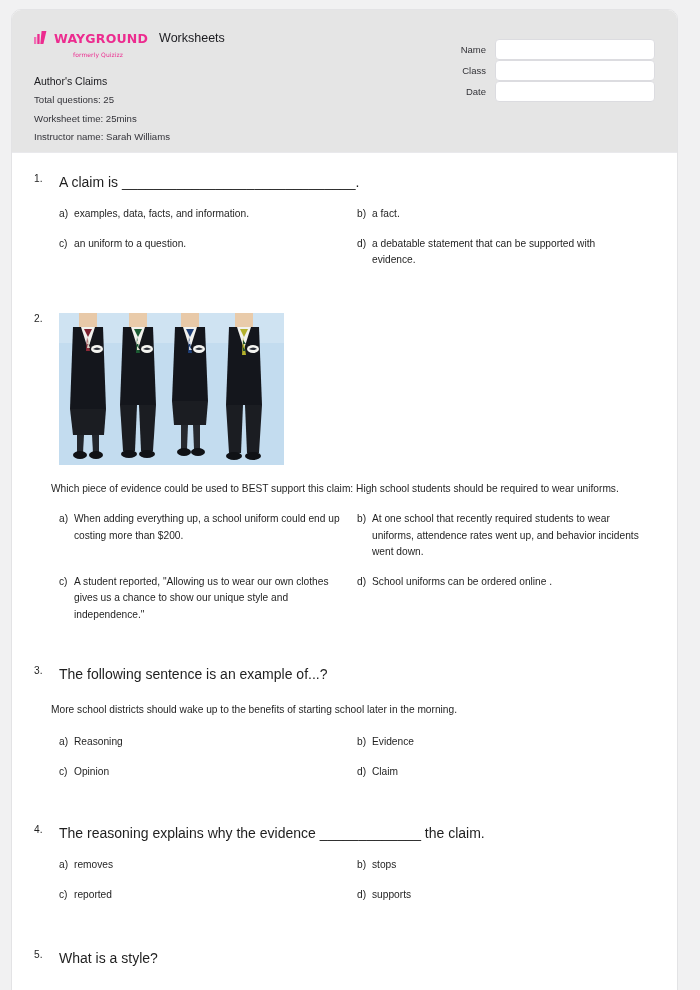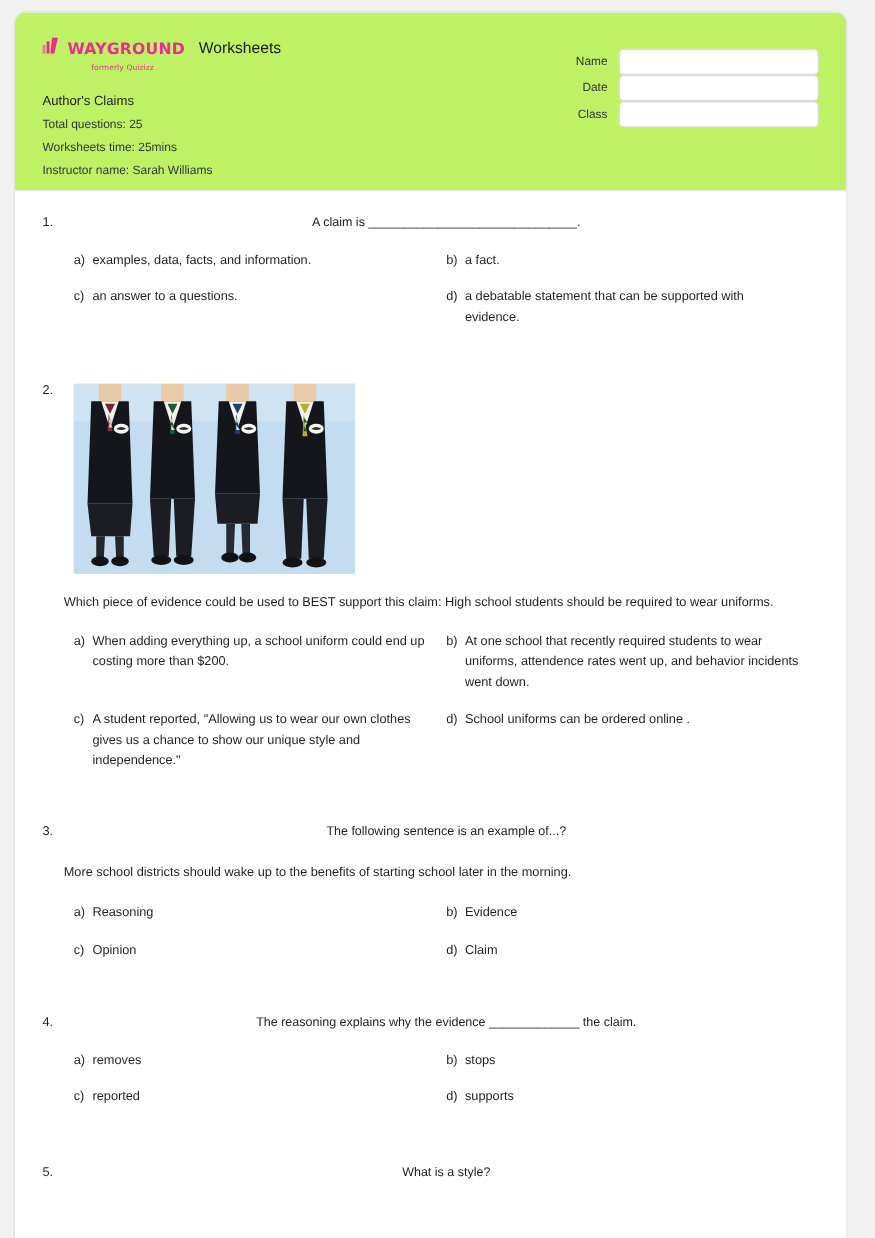"WAYGROUND" .ws-header { background: #bef264 -> #e5e5e5 }
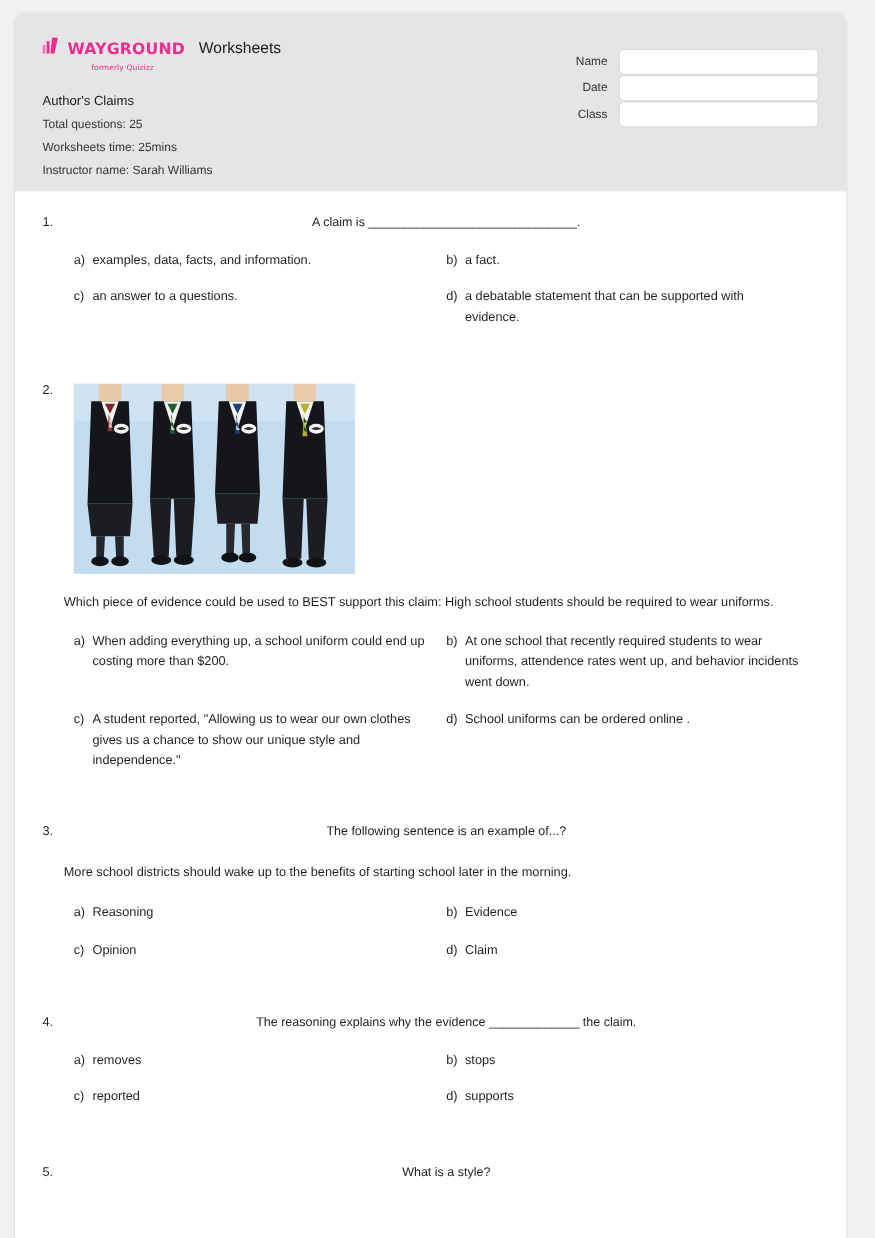"Date" div.field-row { order: before "Class" -> after "Class" }
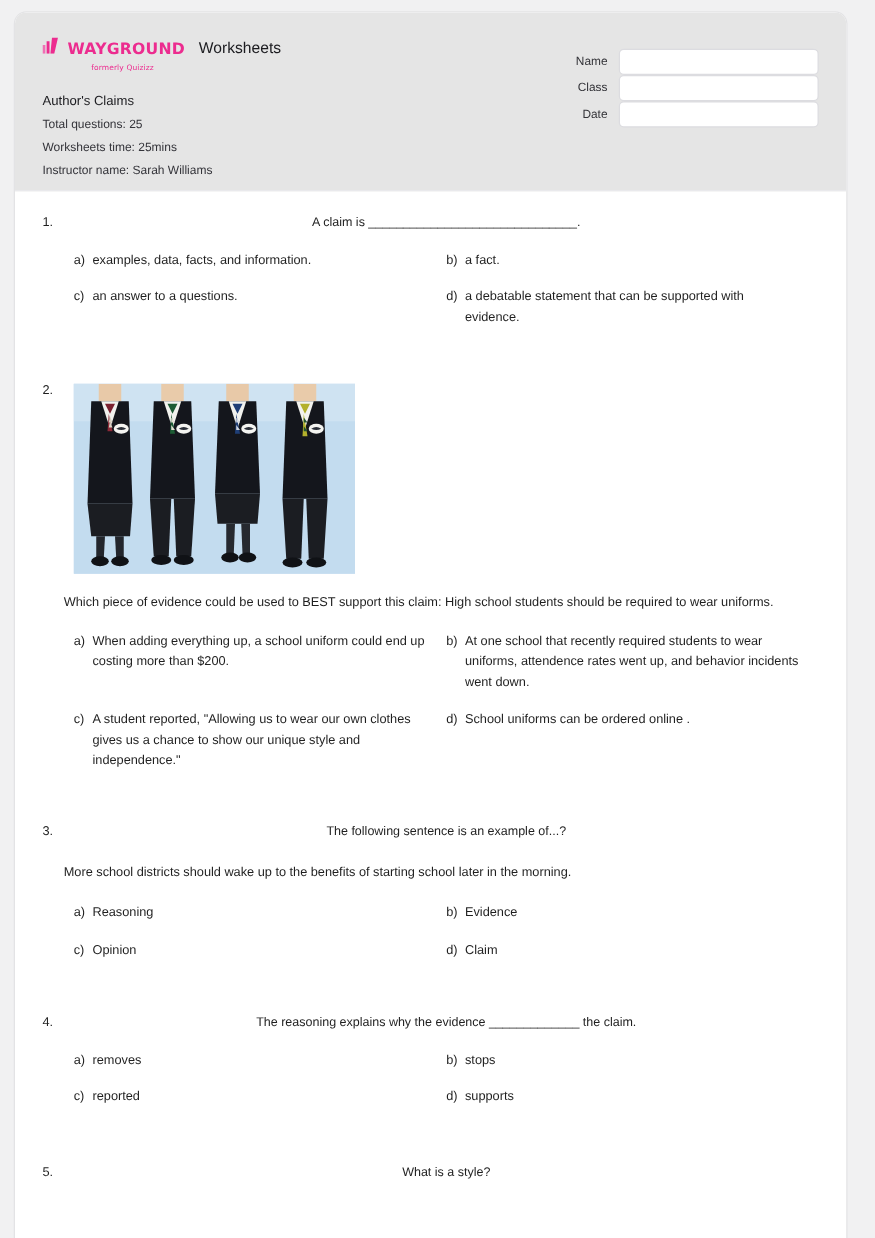"Worksheets time: 25mins" div.meta-line { text: Worksheets -> Worksheet }
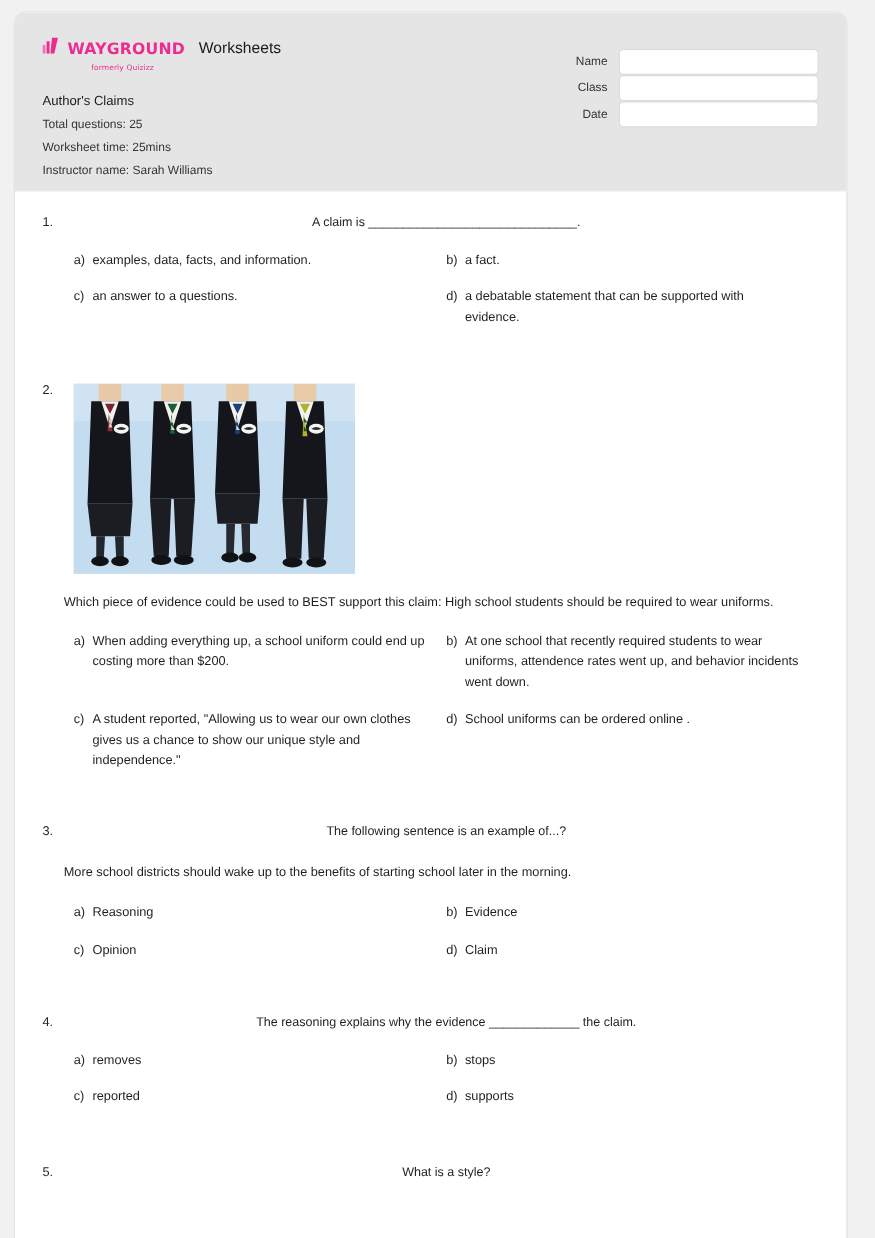"A claim is" .q-text { font-size: 10px -> 14px; text-align: center -> none }
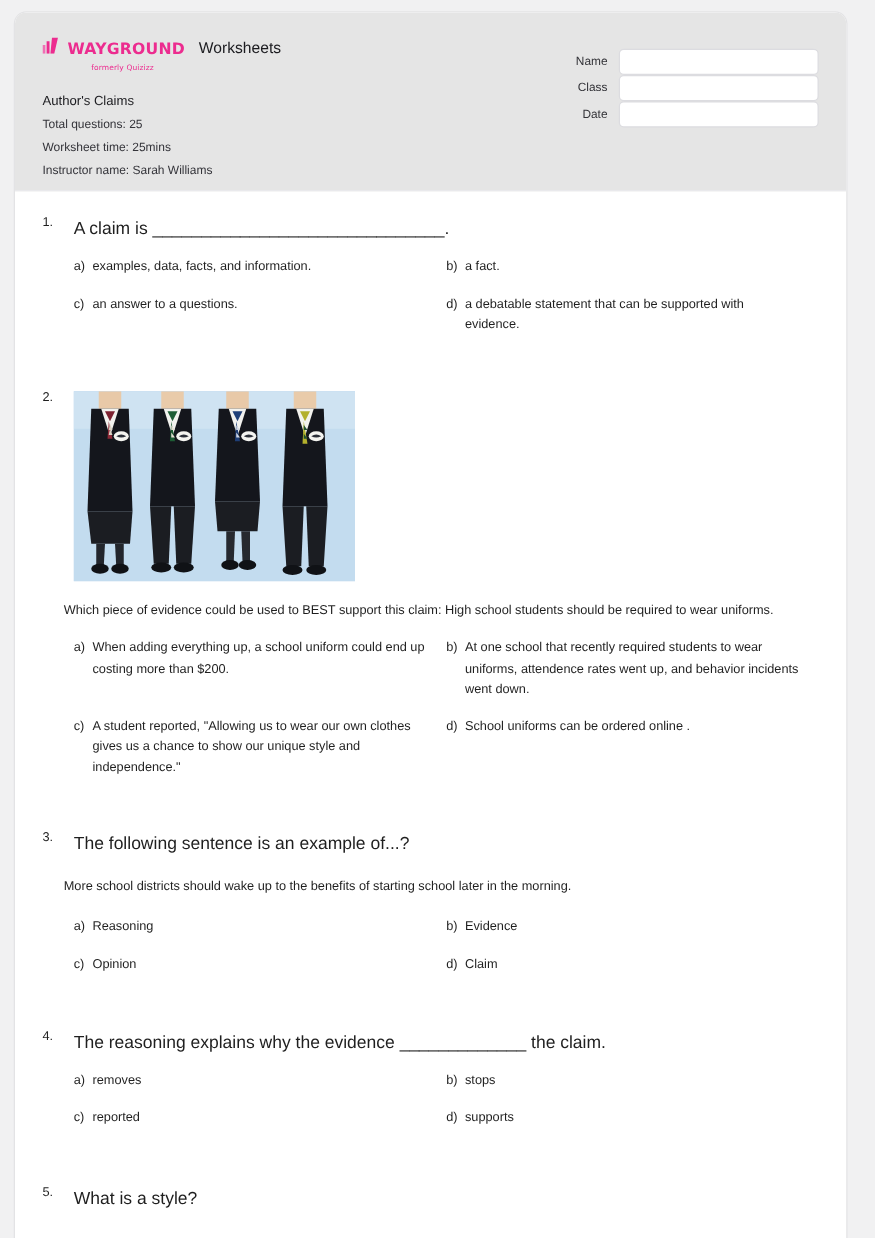"an answer to a questions." span.opt-text { text: answer to a questions -> uniform to a question }
